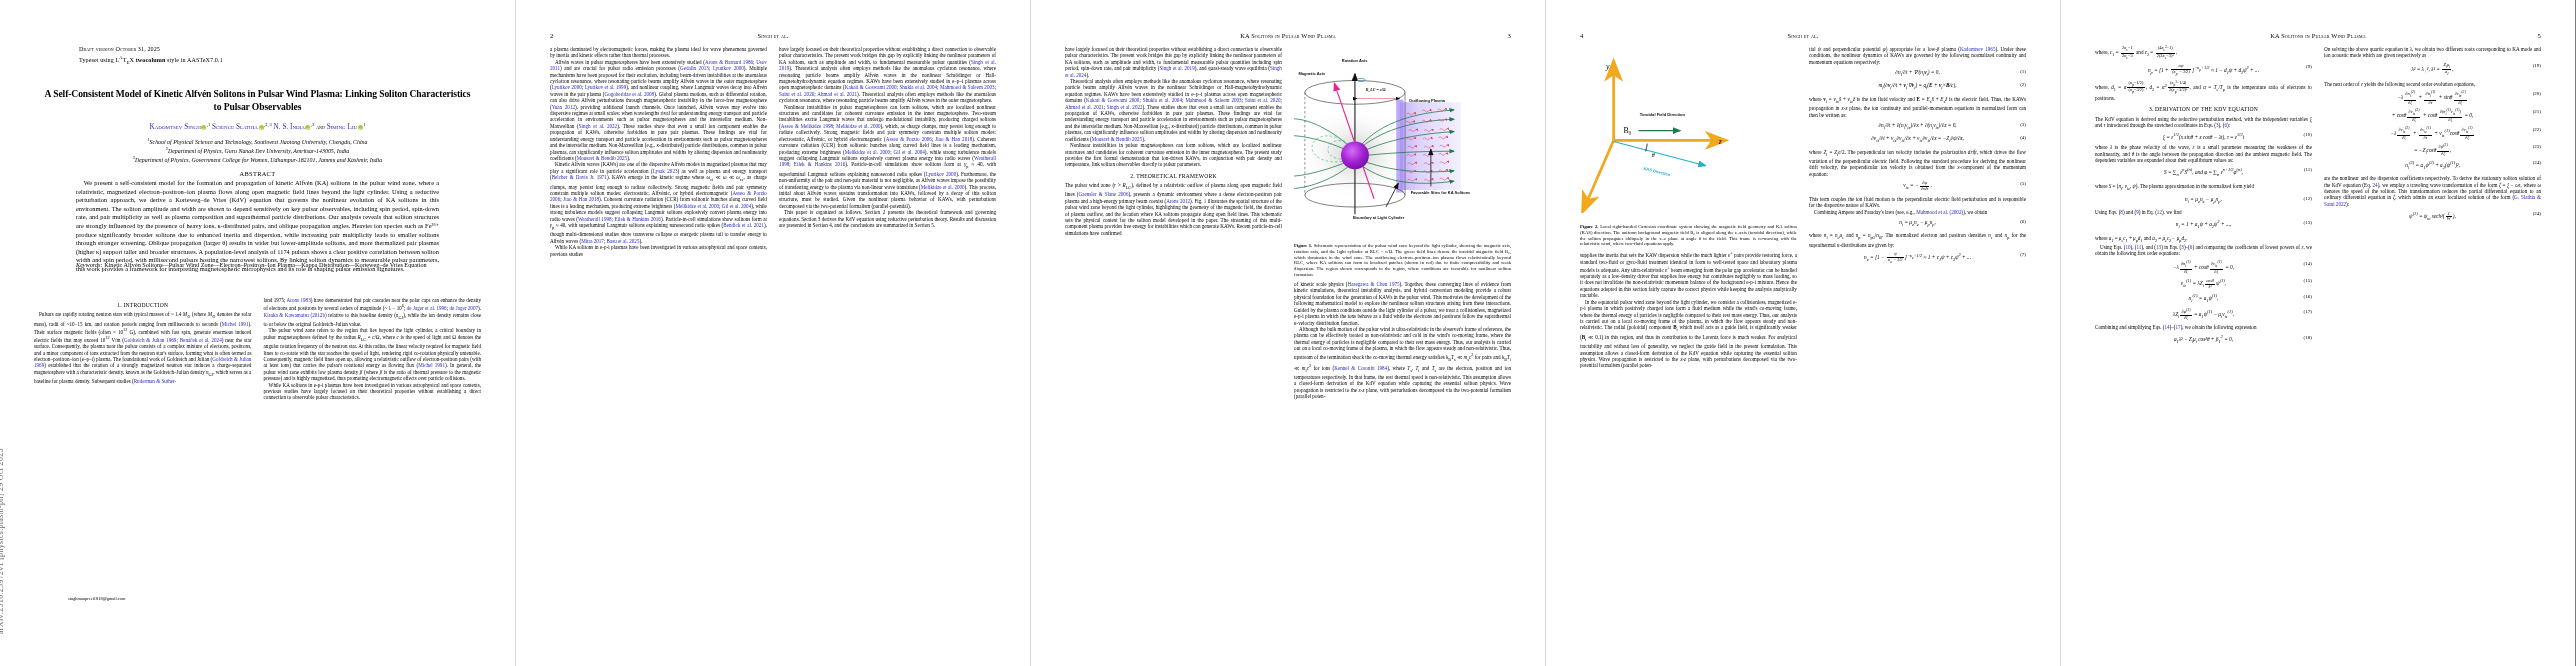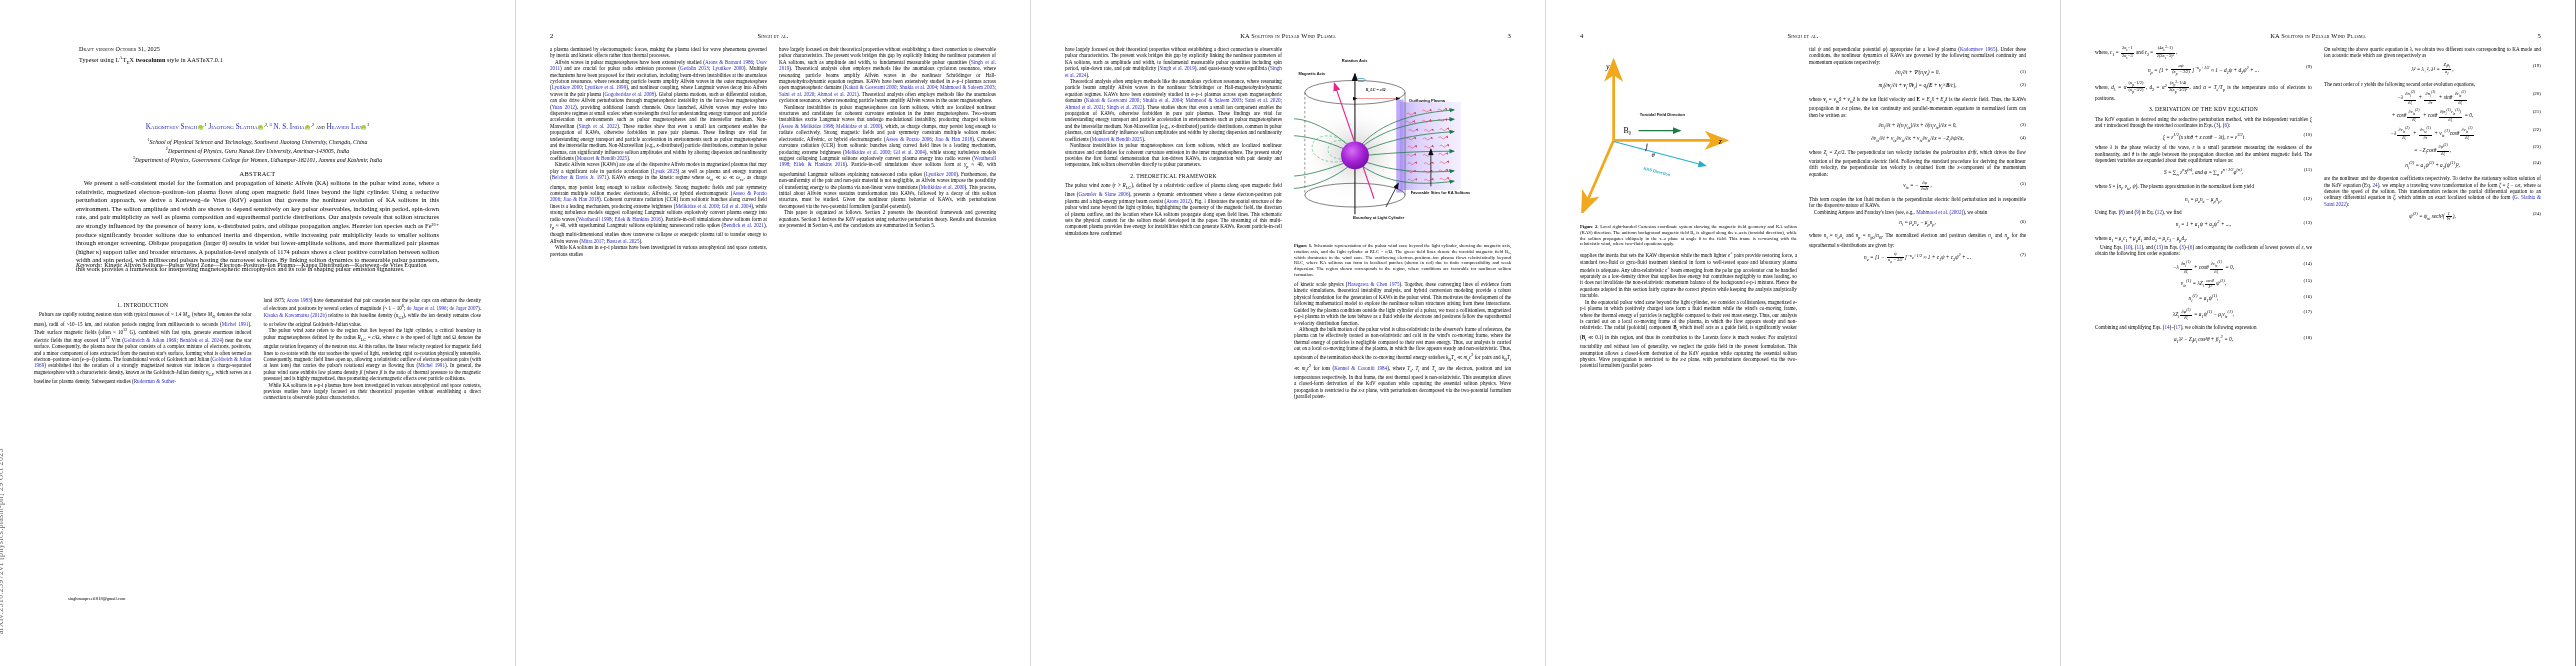"A Self-Consistent Model of Kinetic" div.paper-title { html: none -> <div>A Self-Consistent Model of Kinetic Alfvén Solitons in Pulsar Wind Plasma: Linking Soliton Characteristics to Pulsar Observables</div> }
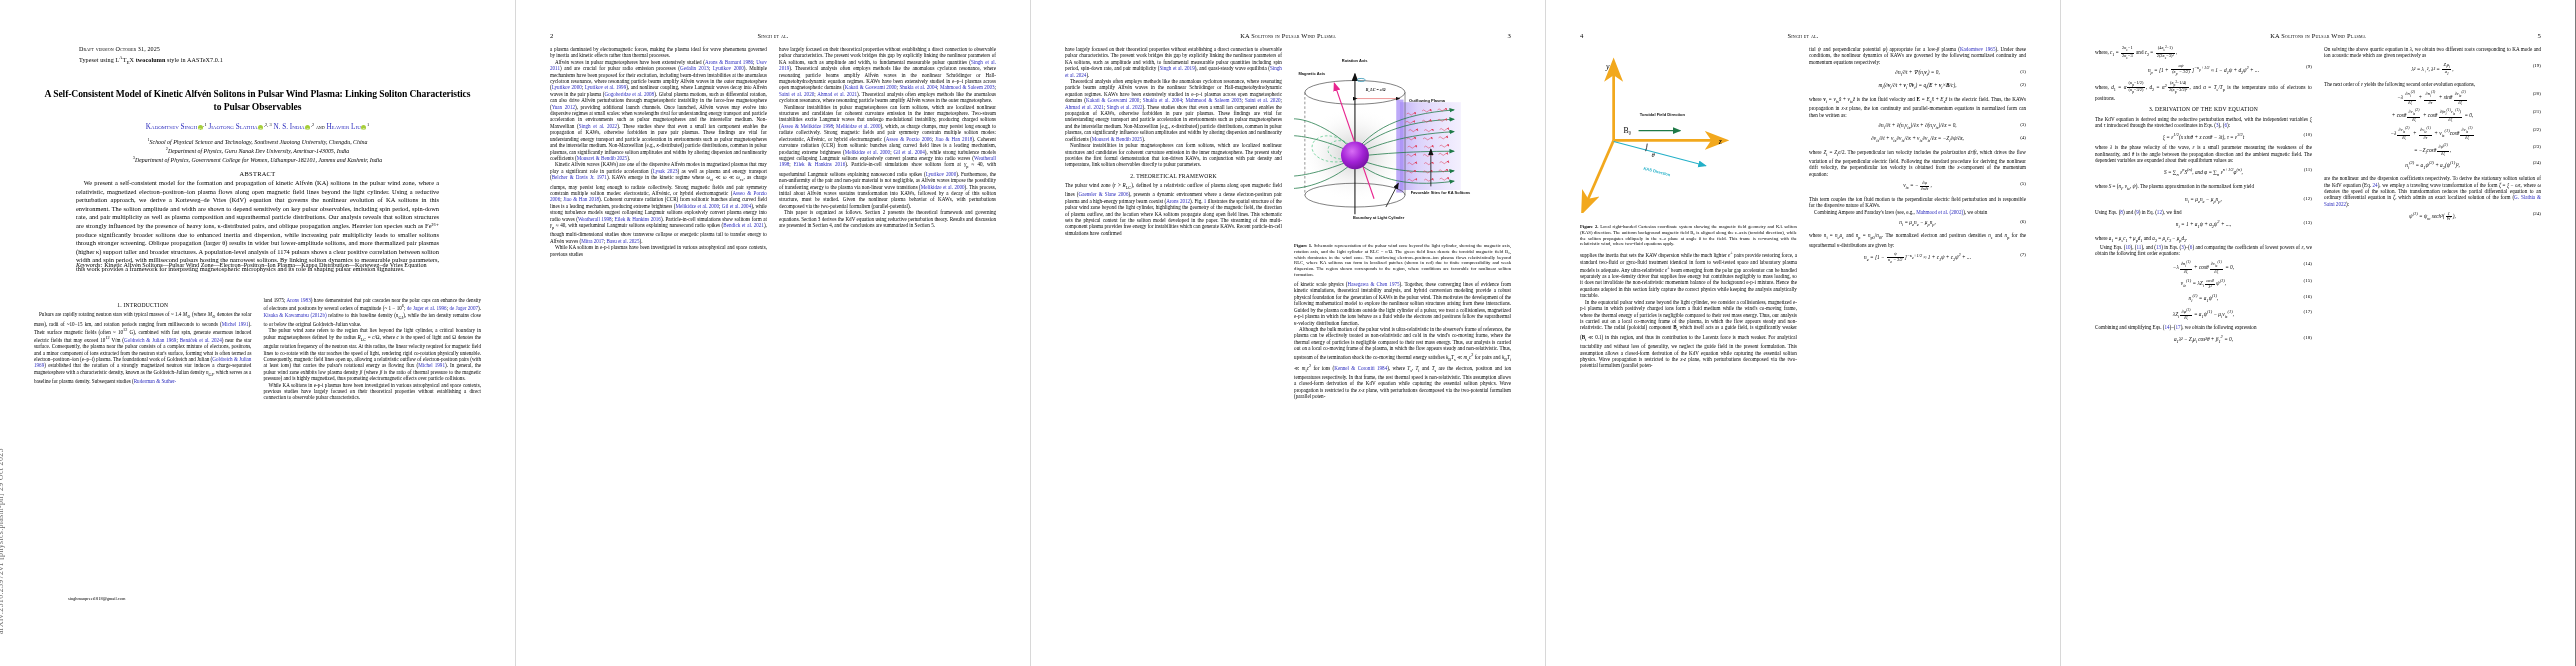"Jiaotong Slathia" span { text: Jiaotong -> Science }
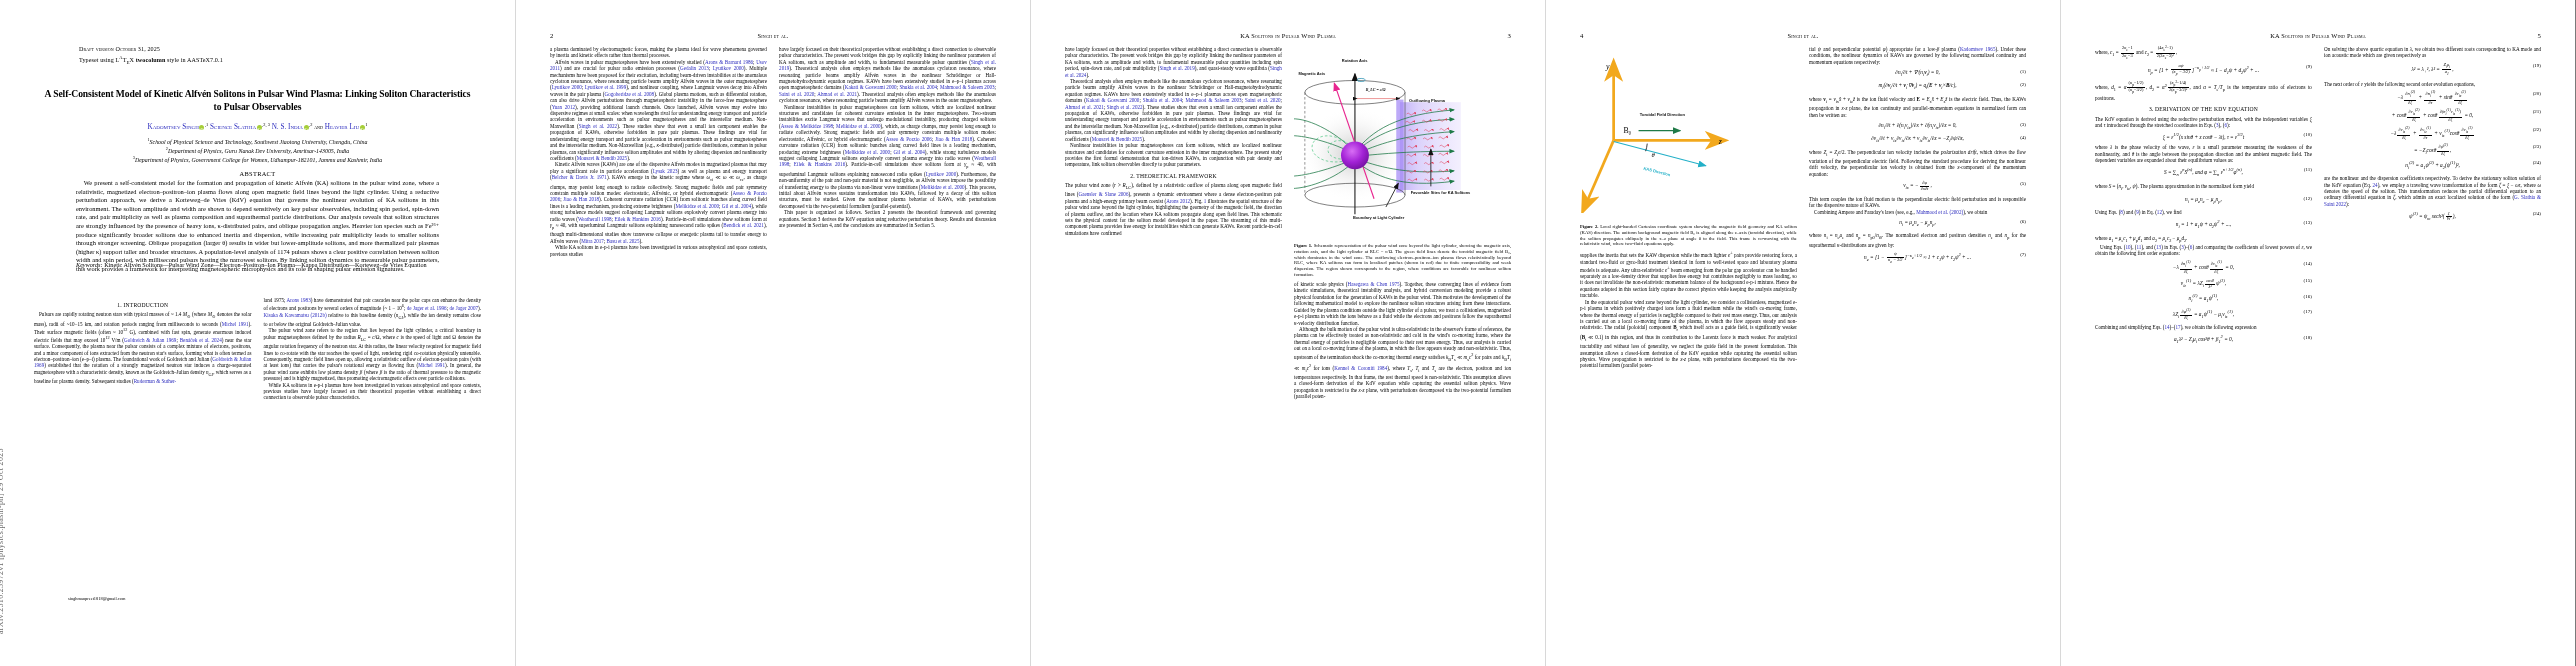"Heavier Liu" span { text: Heavier -> Siming }
